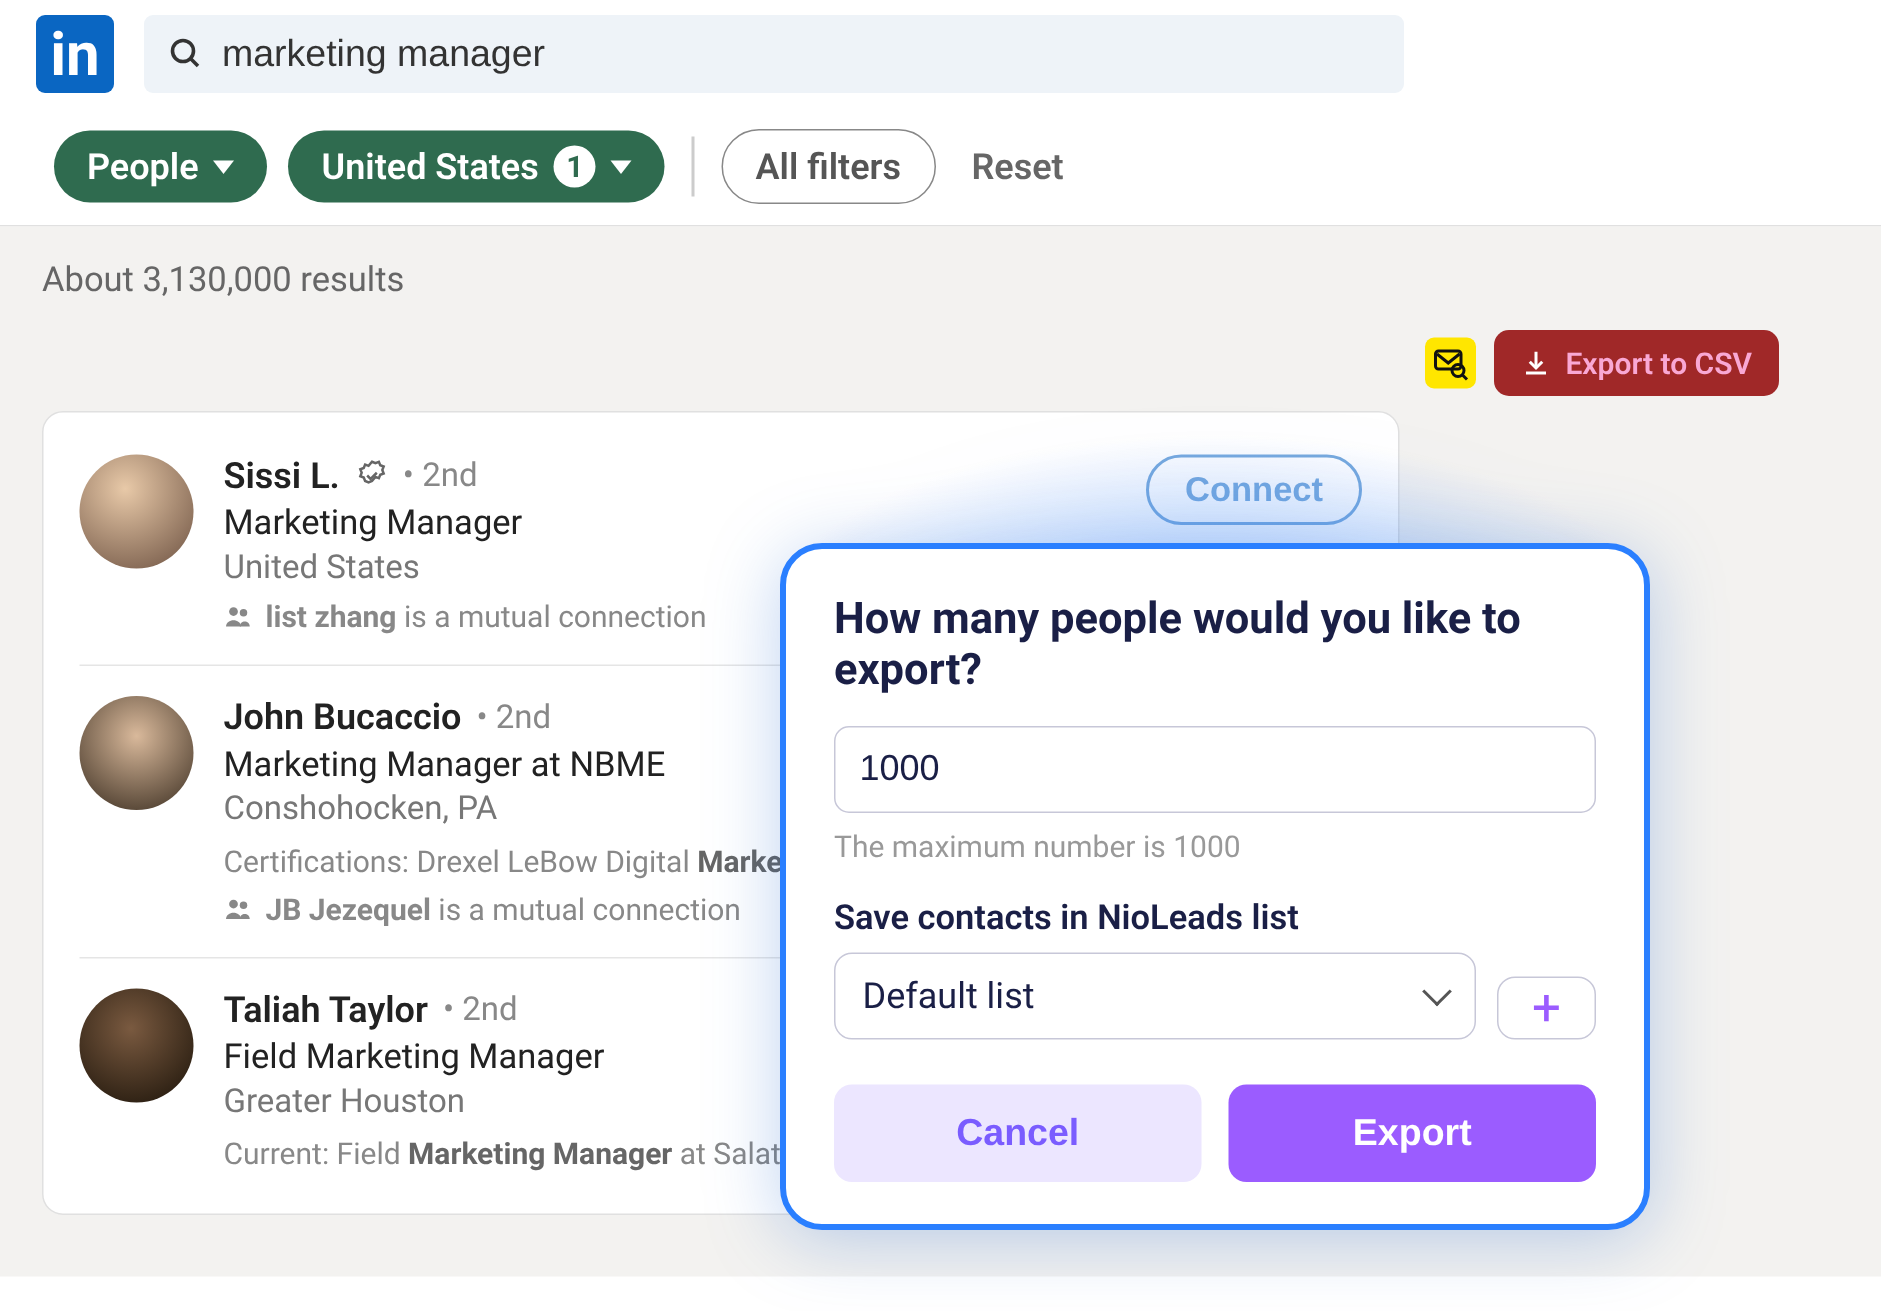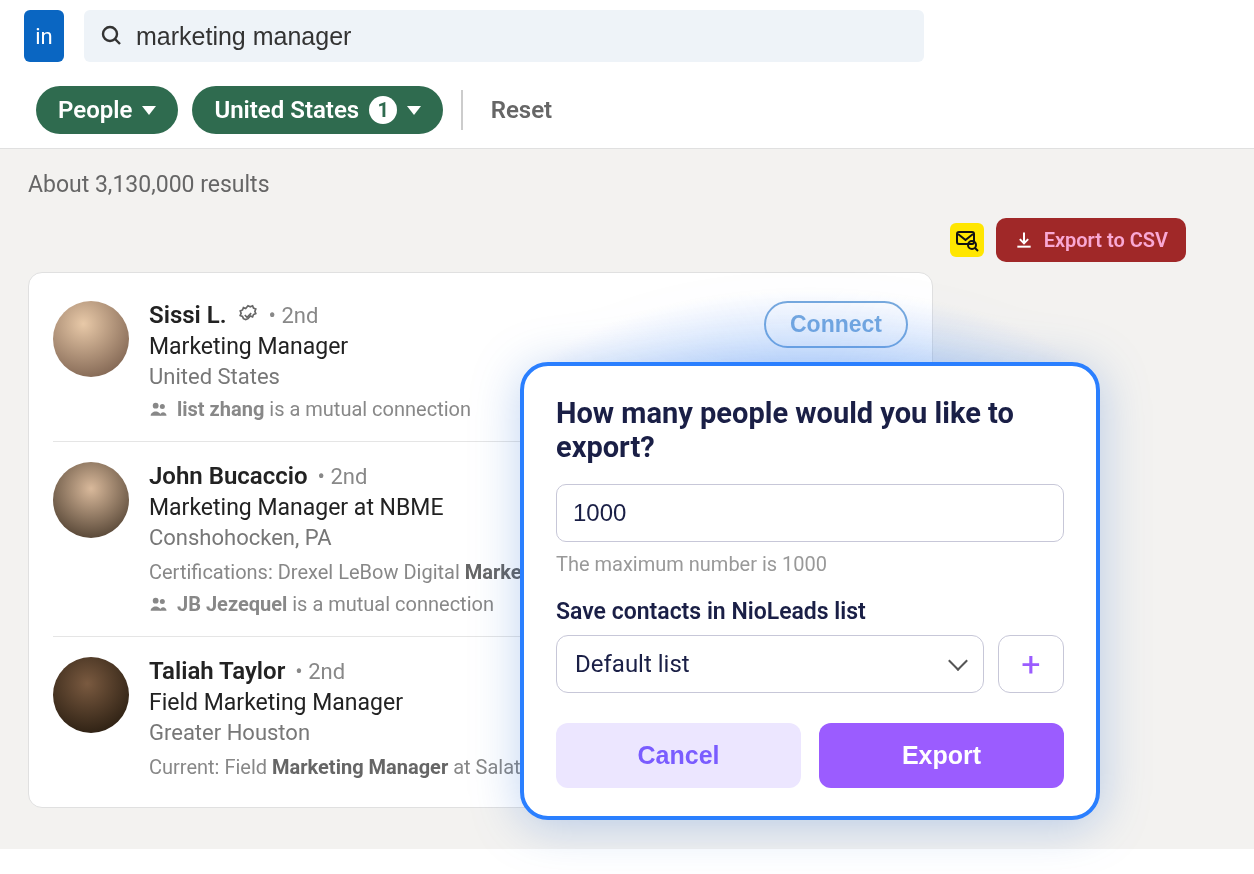"in" .logo { font-size: 22px -> 40px; font-weight: 400 -> 700; width: 40px -> 52px }
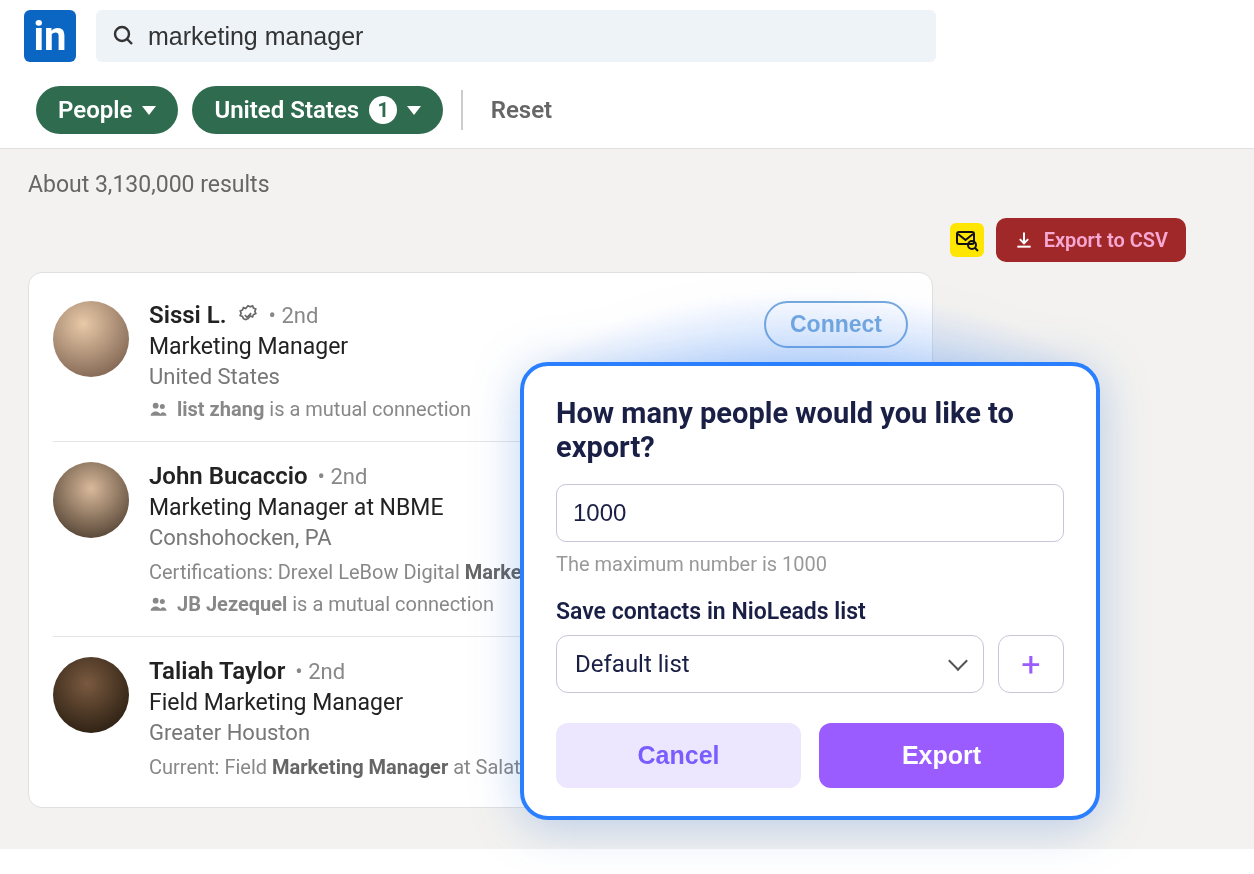"All filters" div.pill { html: none -> <div> <span>All filters</span> </div> }
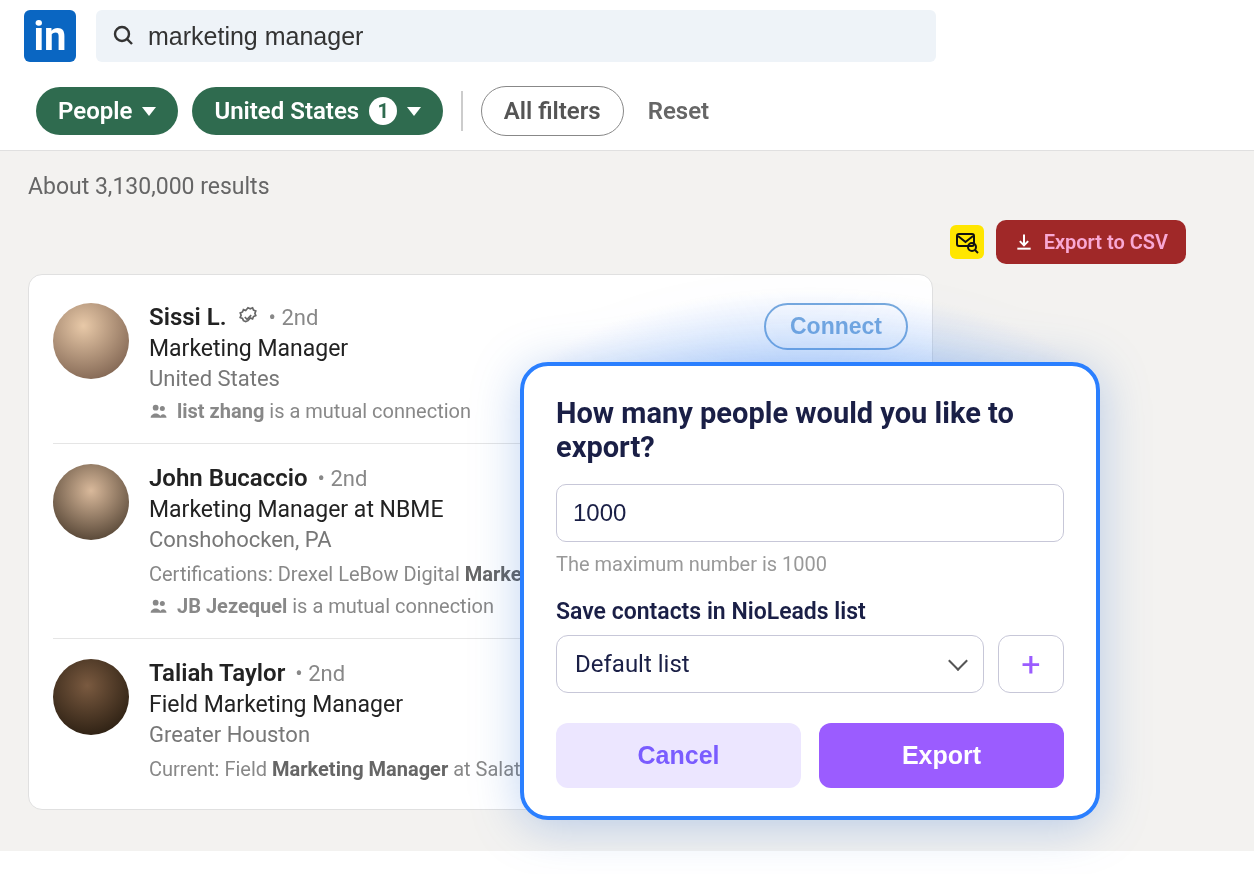"Default list" .list-row { align-items: none -> flex-end }
